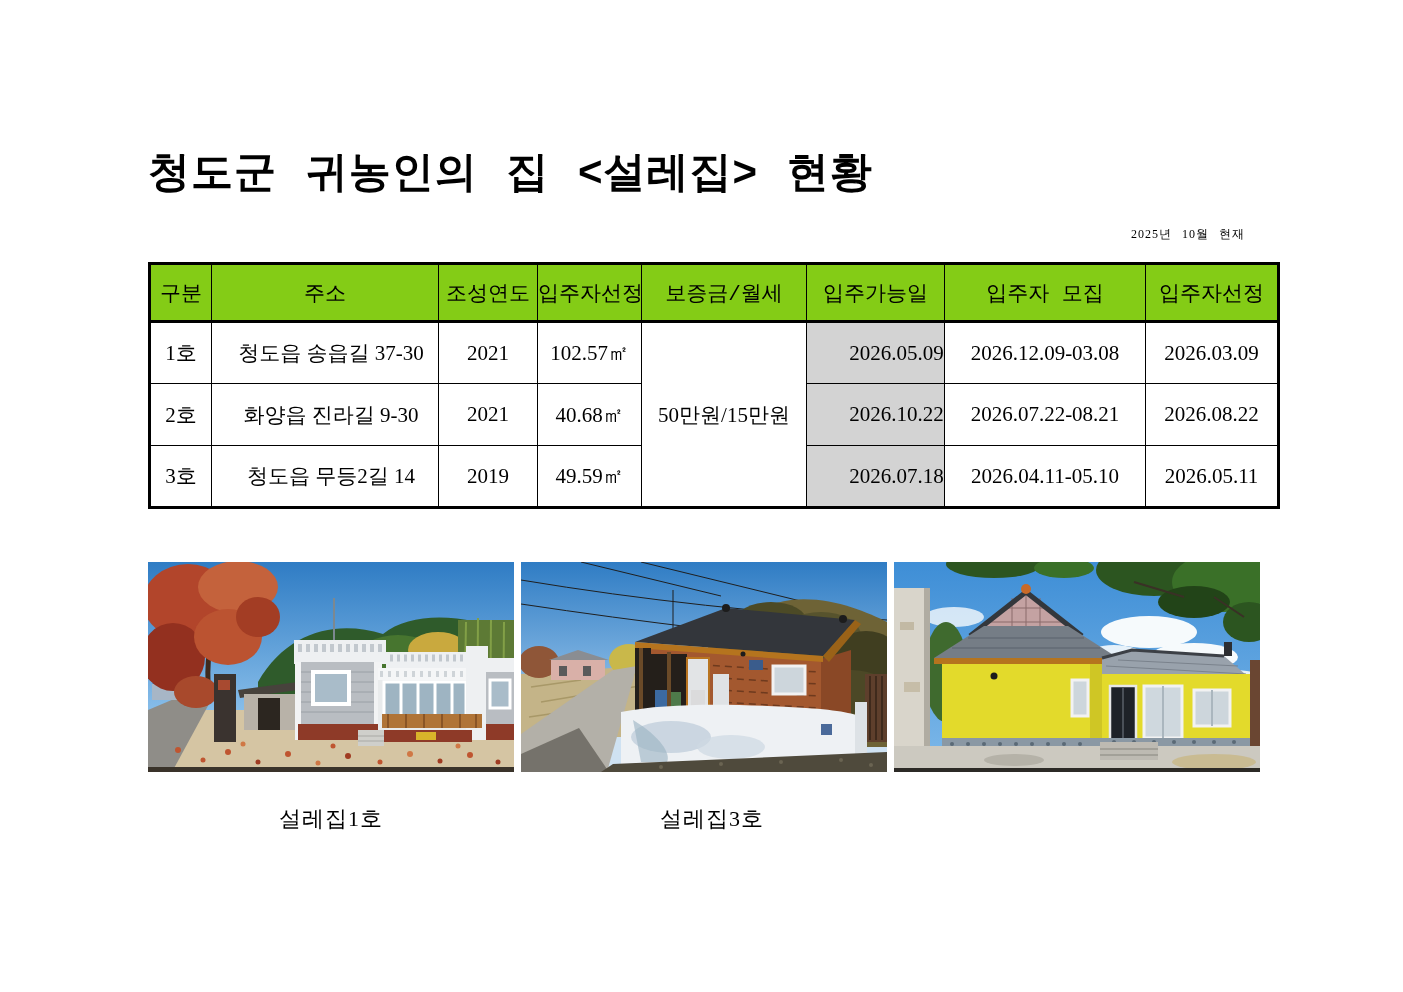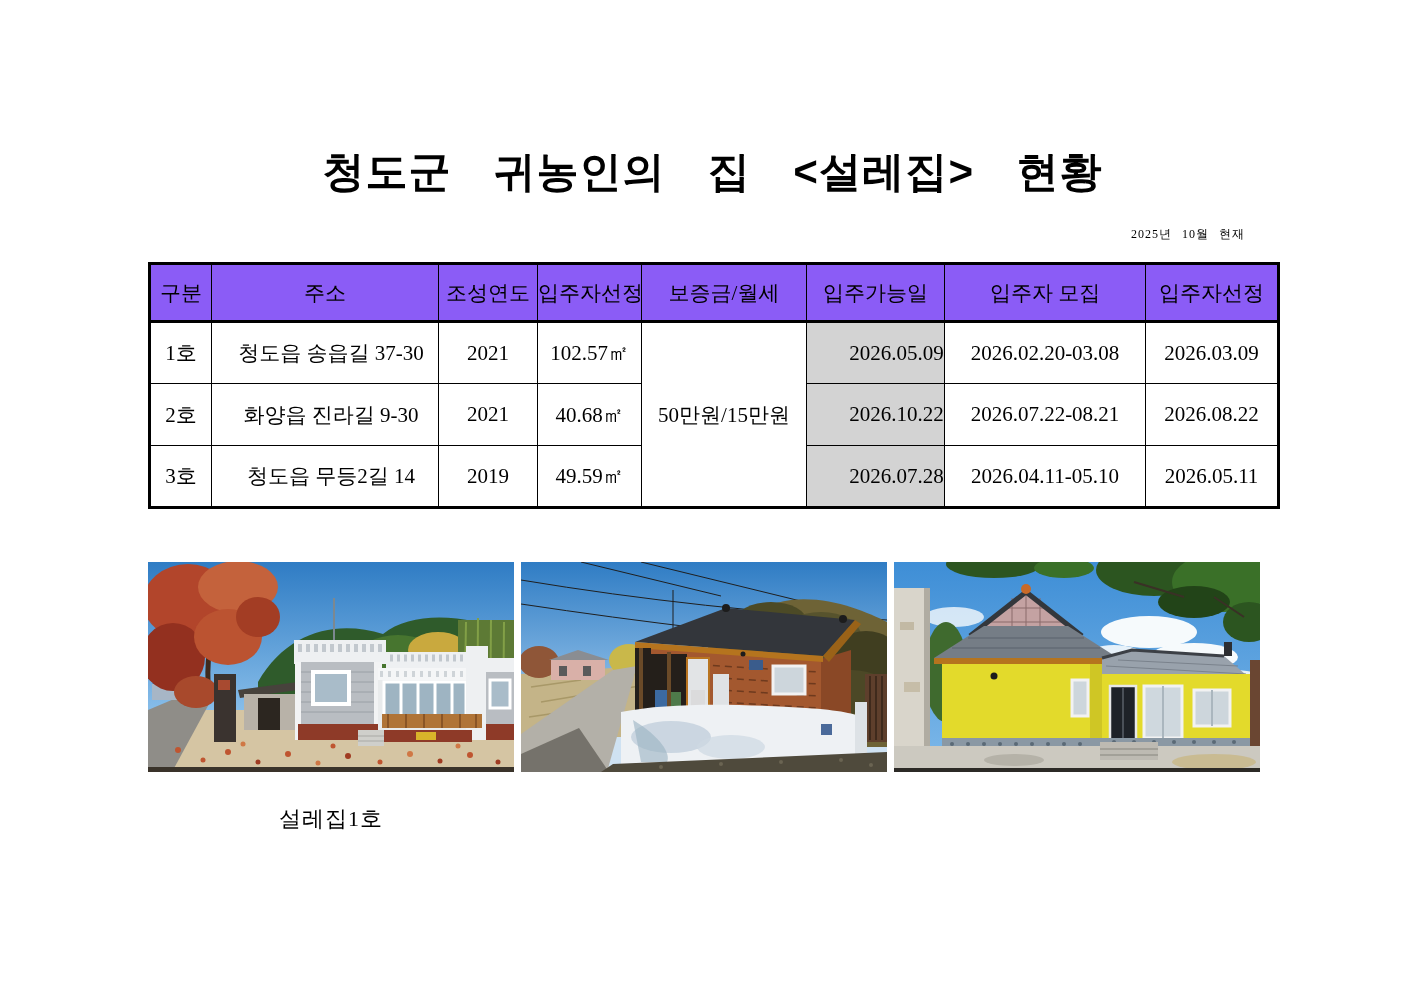"청도군 귀농인의 집 <설레집> 현황" .doc-title { font-family: Liberation Mono, monospace -> Liberation Sans, sans-serif; text-align: center -> left }
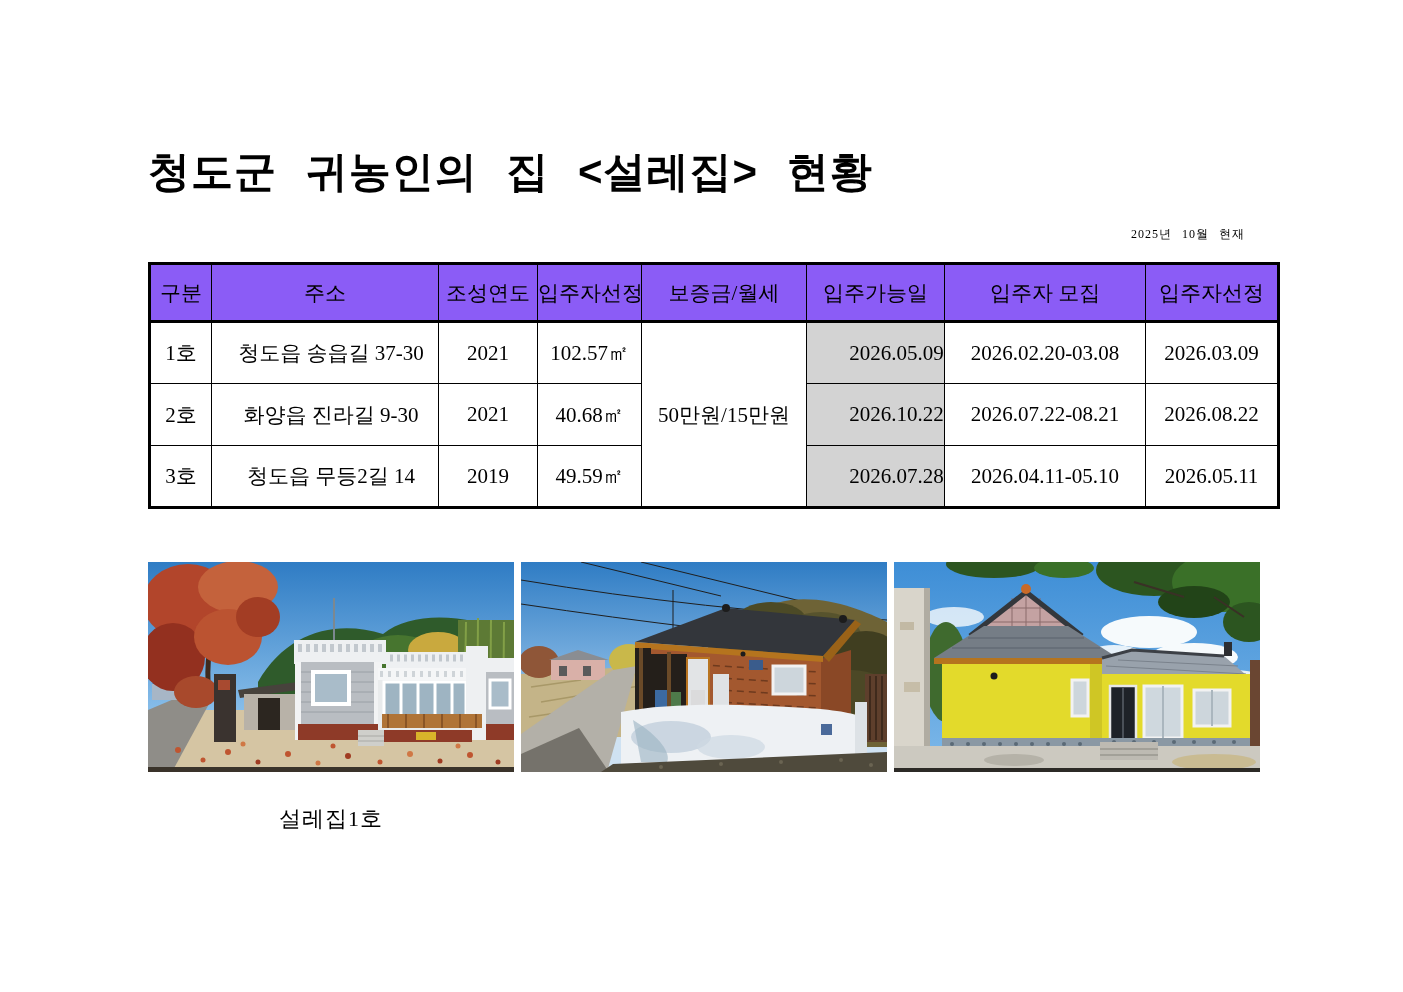"구분" table.status thead th { background: #8b5cf6 -> #84cc16; font-family: none -> Liberation Mono, monospace }
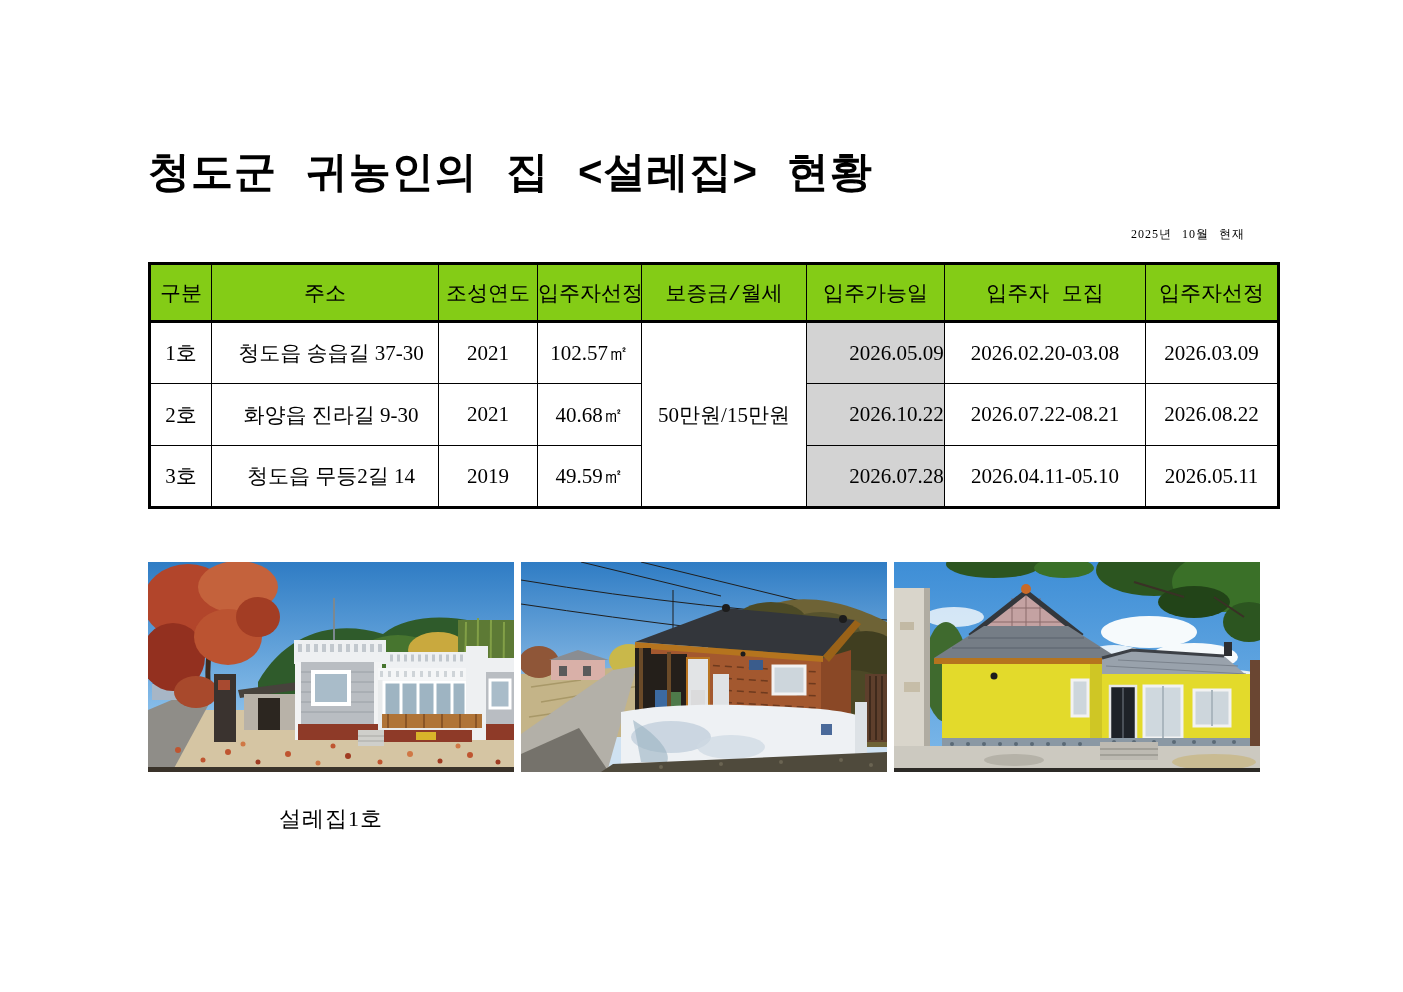"2026.02.20-03.08" td { text: 2026.02.20-03.08 -> 2026.12.09-03.08 }
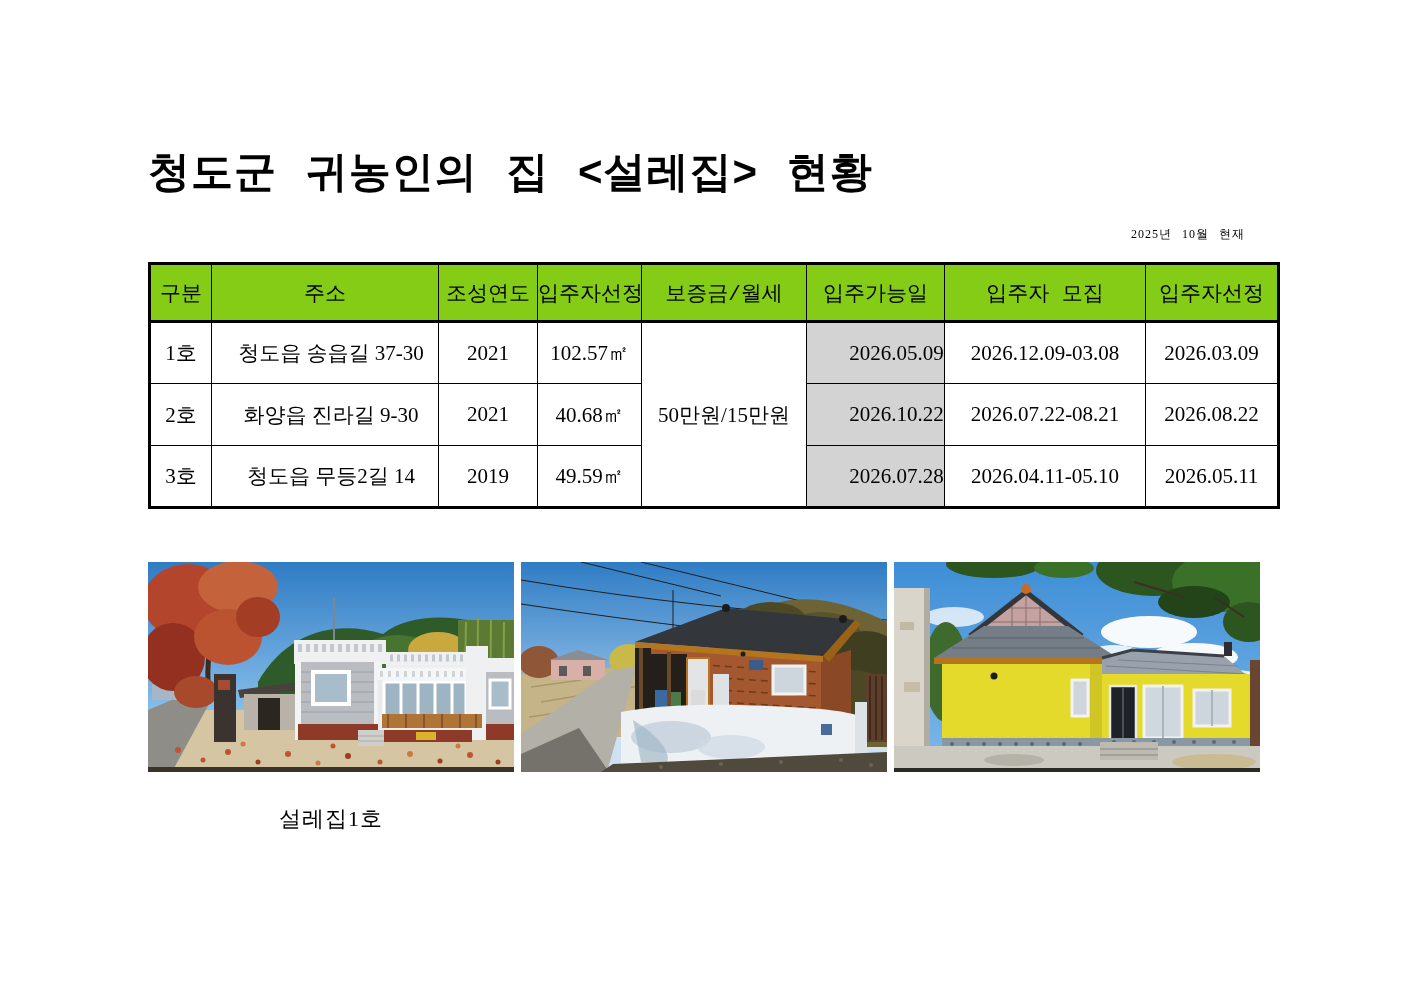"2026.07.28" td.movein { text: 2026.07.28 -> 2026.07.18 }
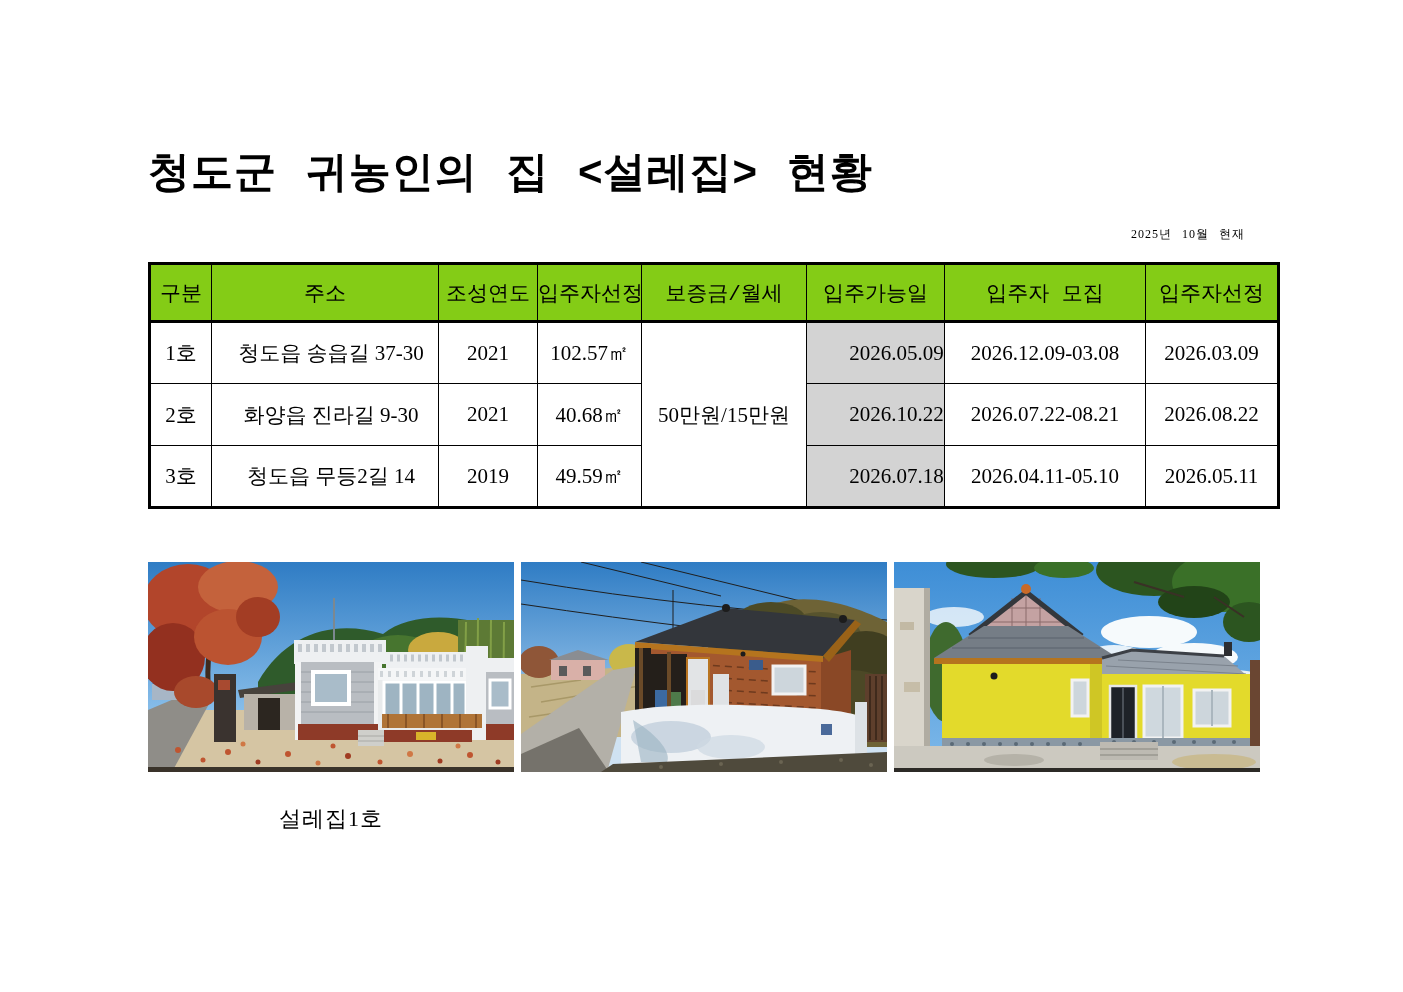"설레집3호" div.caption { html: none -> <div>설레집3호</div> }
